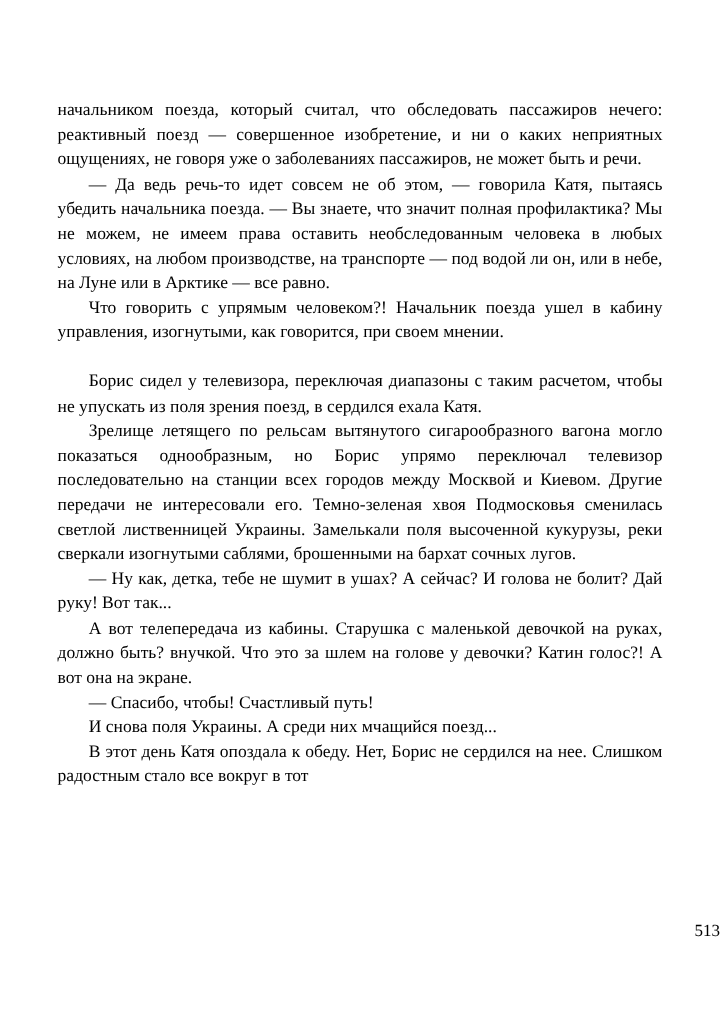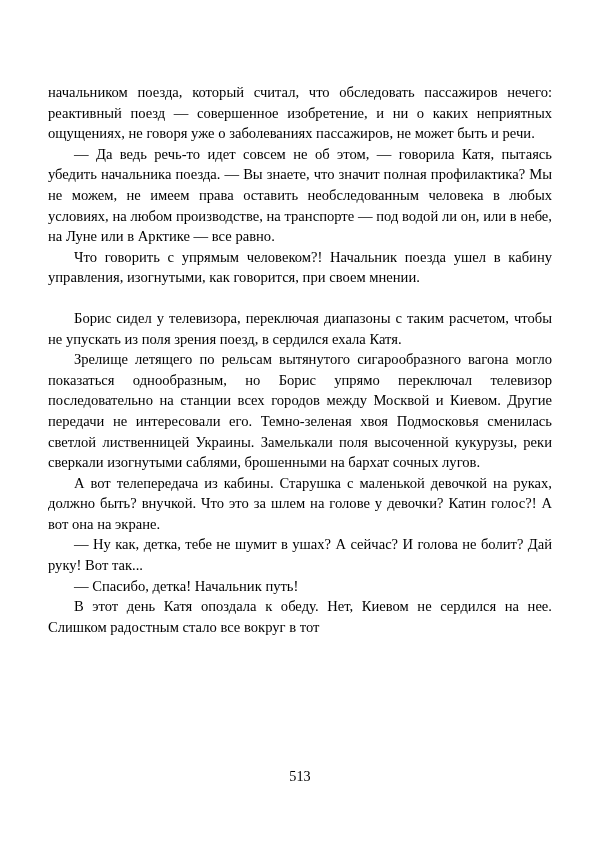"А вот телепередача из кабины." p.para { order: before "— Ну как, детка, тебе" -> after "— Ну как, детка, тебе" }
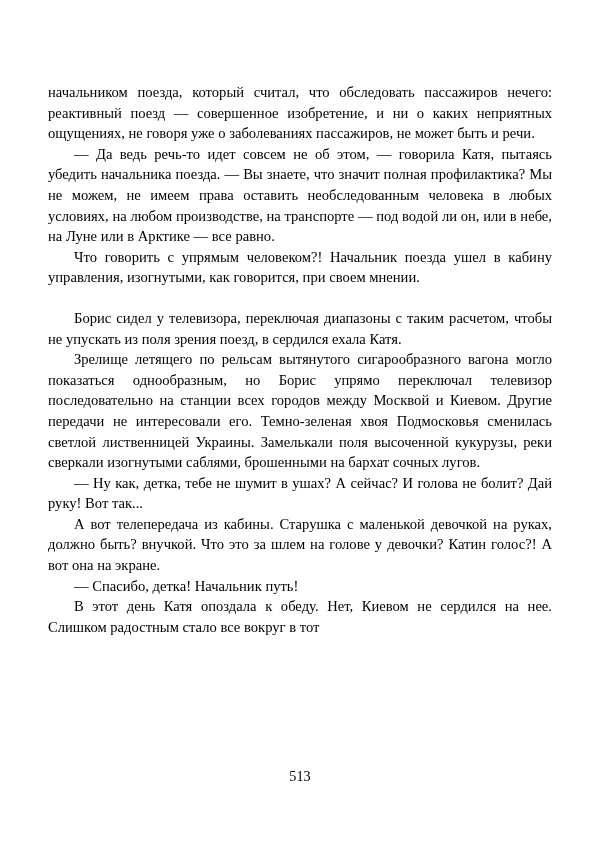"— Спасибо, детка! Начальник путь!" p.para { text: детка! Начальник -> чтобы! Счастливый }
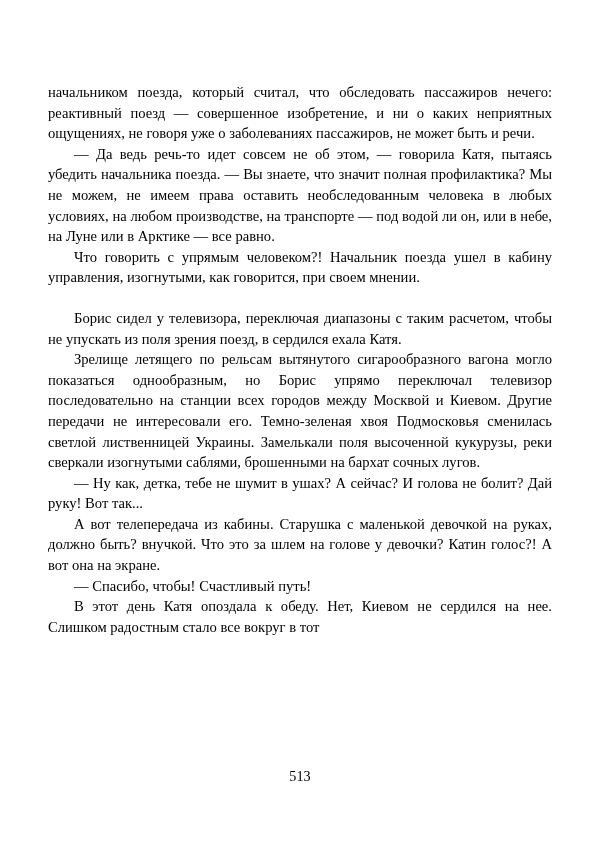"И снова поля Украины. А" p.para { html: none -> <p>И снова поля Украины. А среди них мчащийся поезд...</p> }
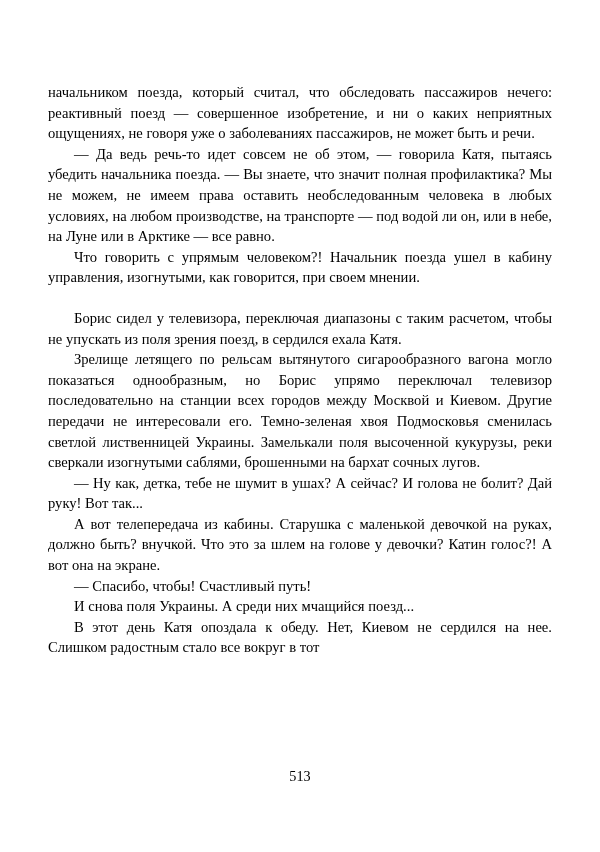"В этот день Катя опоздала" p.para { text: Киевом -> Борис }
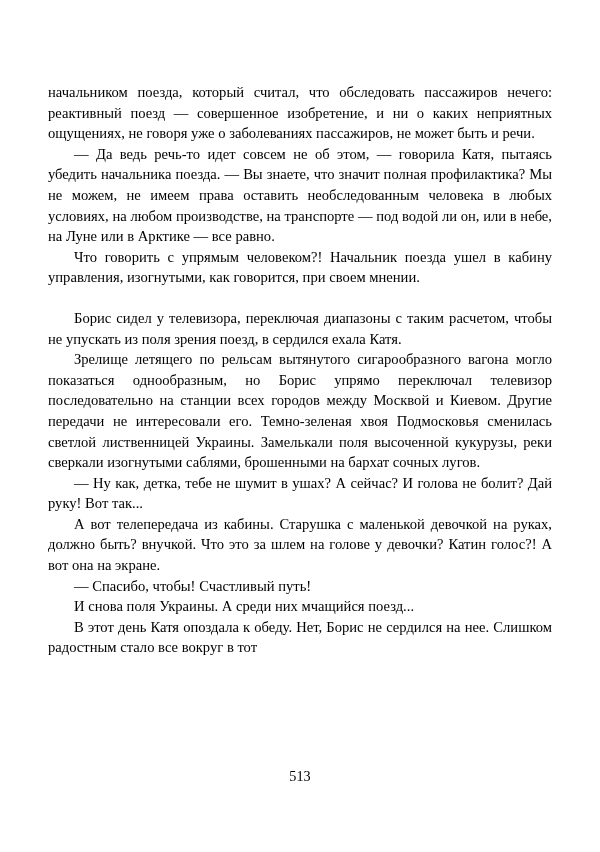"513" .page-number { text-align: center -> right }
